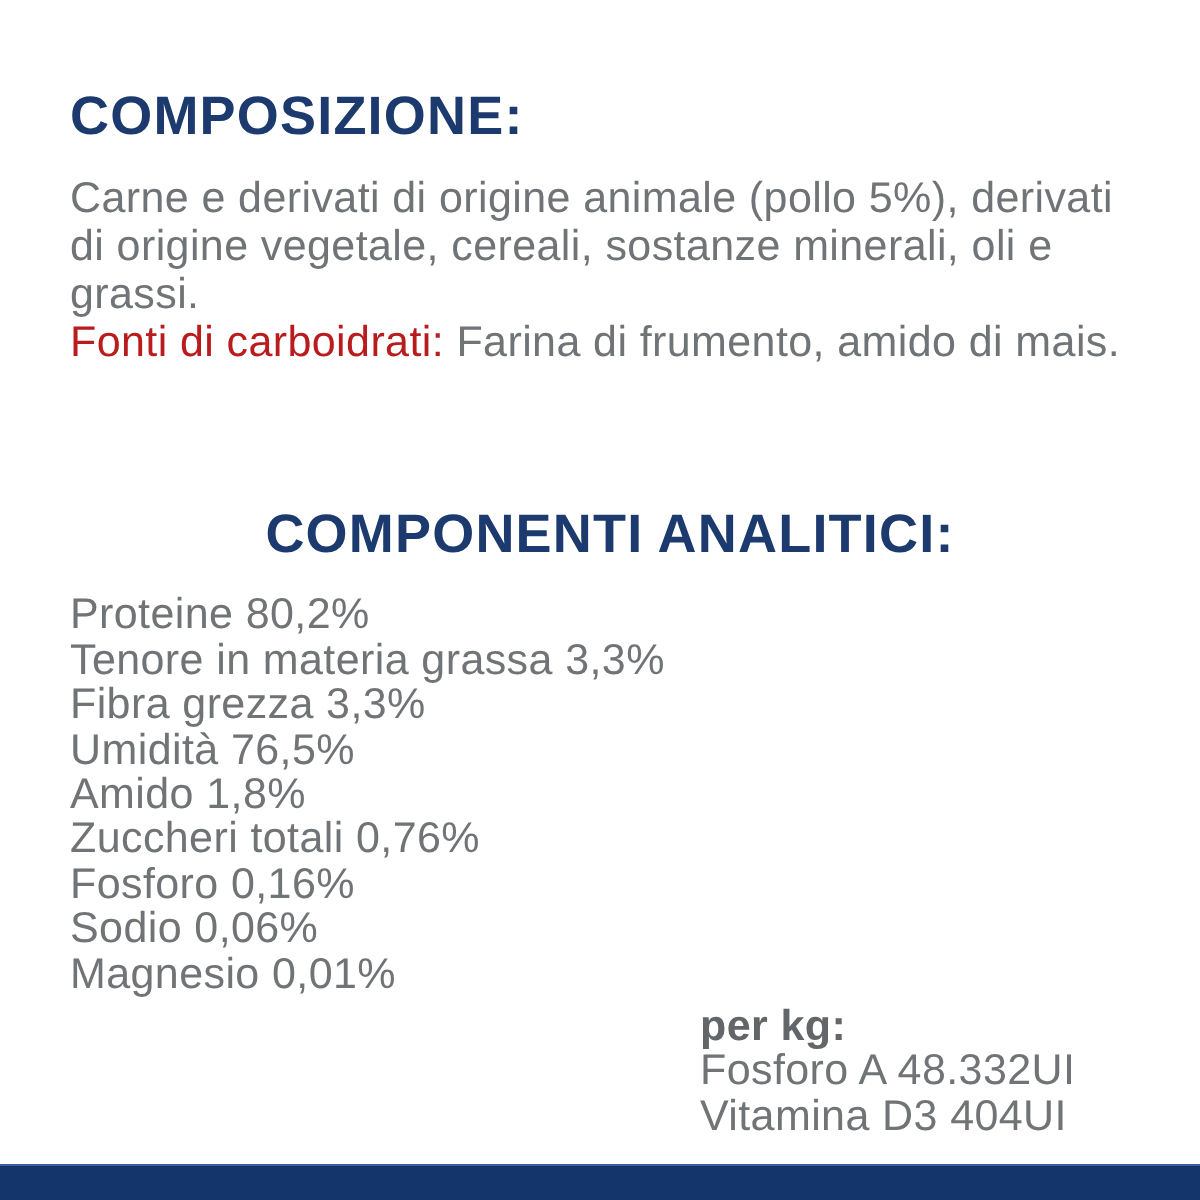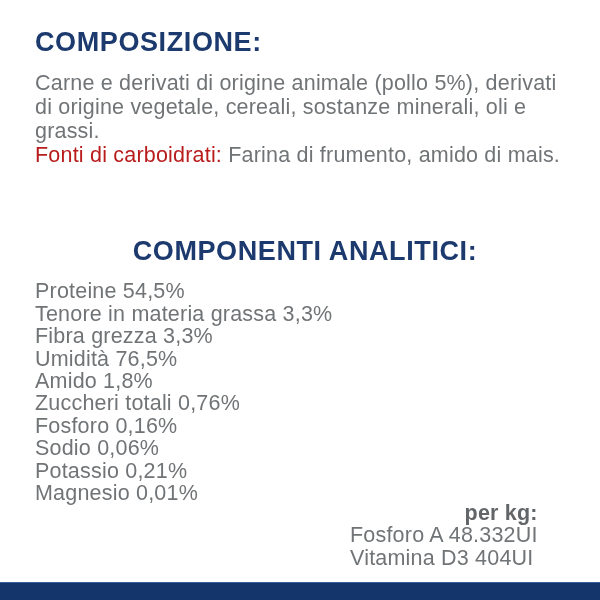"COMPOSIZIONE:" .content { top: 28px -> 44px }
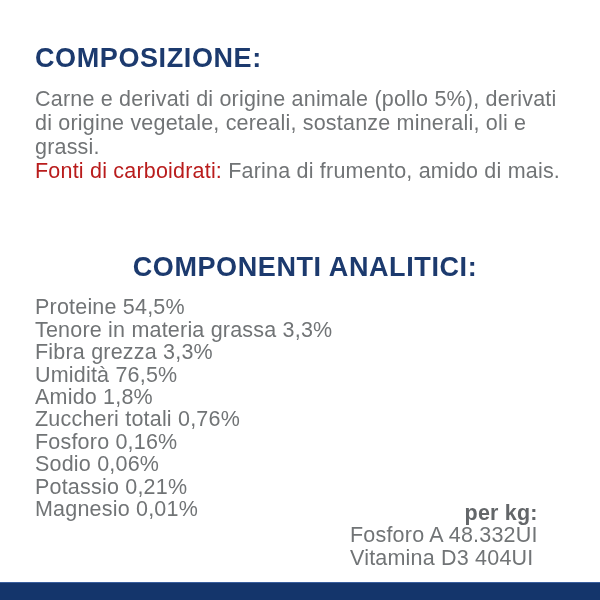"Proteine 54,5%" li { text: 54,5% -> 80,2% }
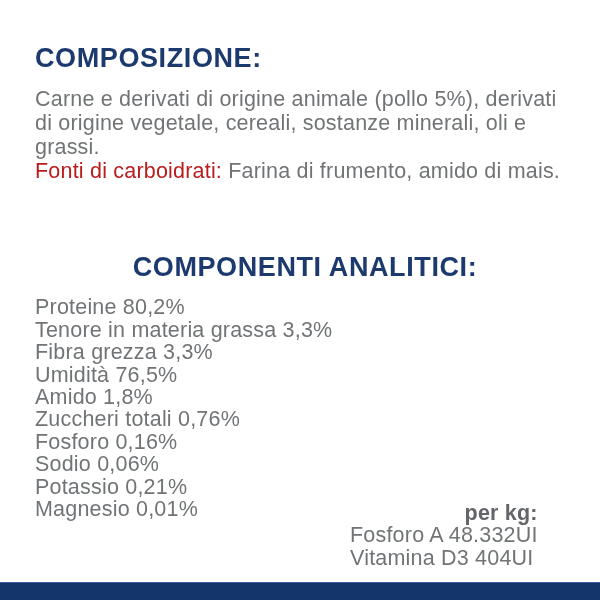"Potassio 0,21%" li { html: <li>Potassio 0,21%</li> -> none }
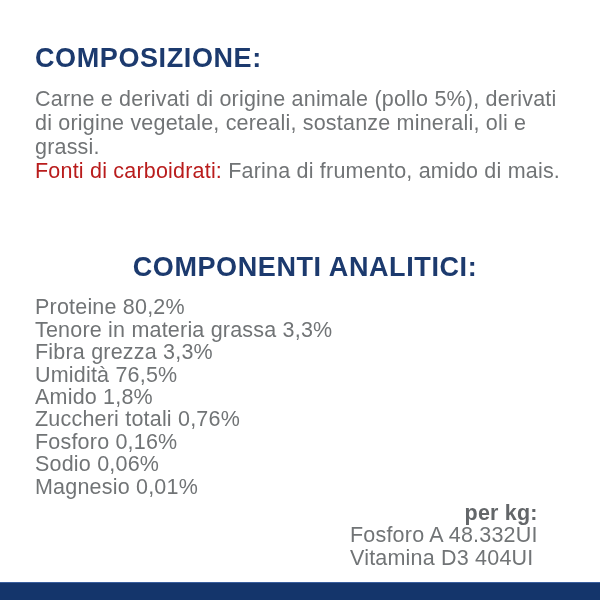"per kg:" .per-kg-label { text-align: right -> none }
